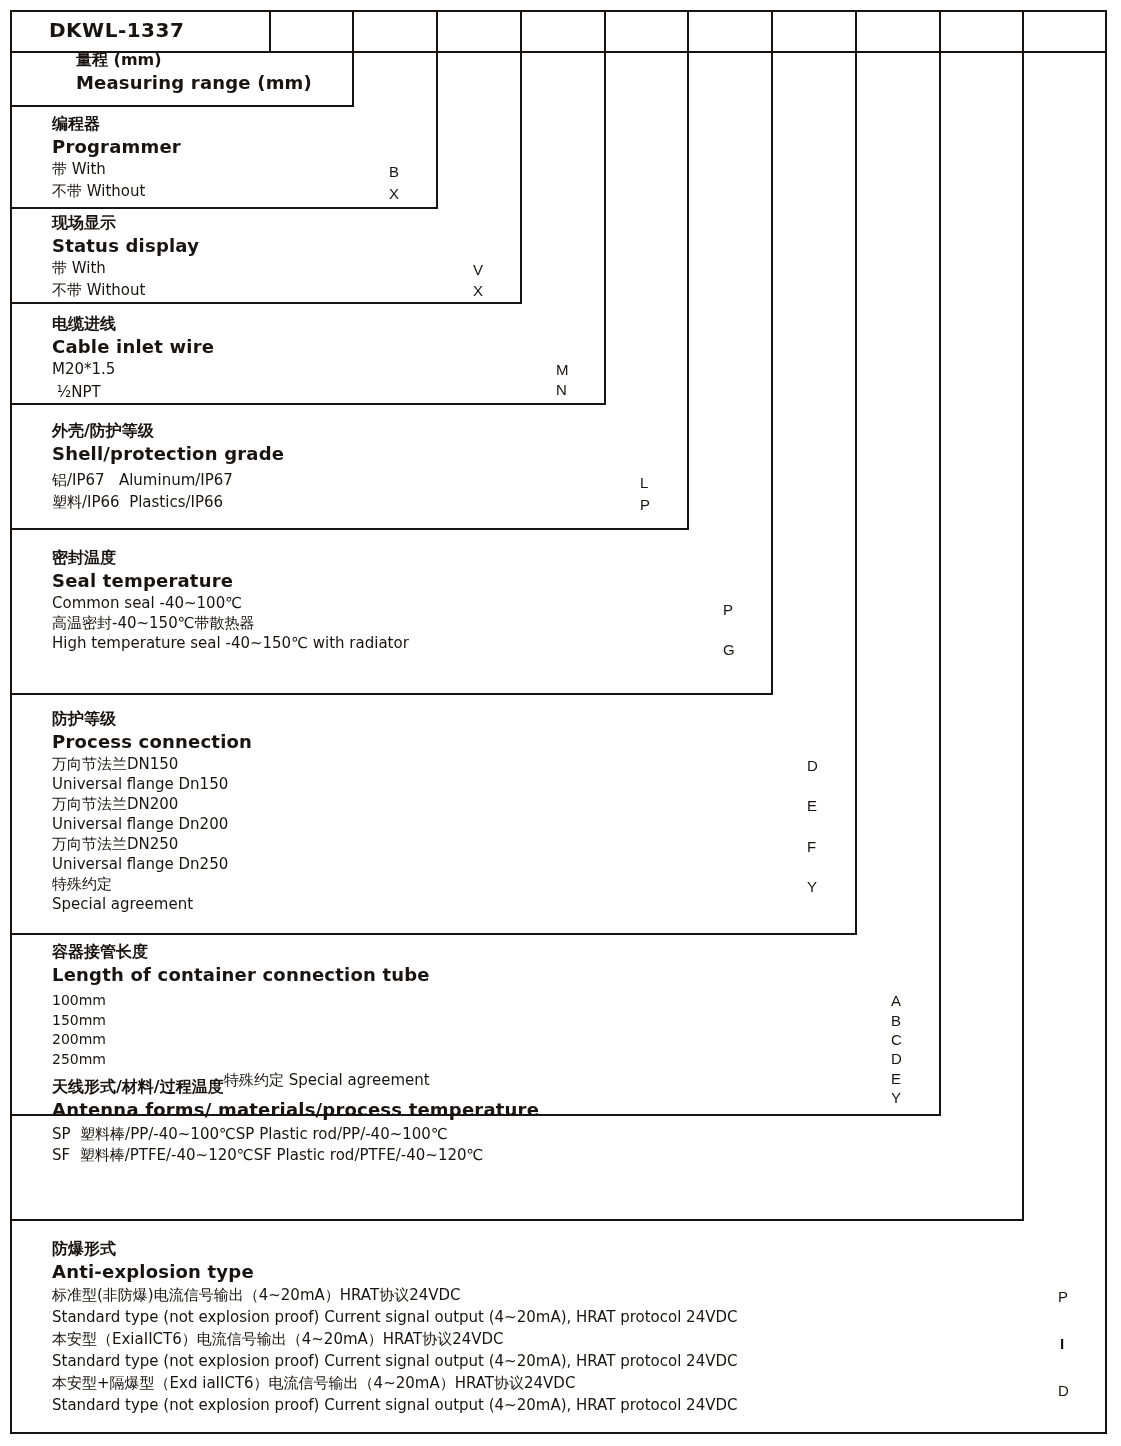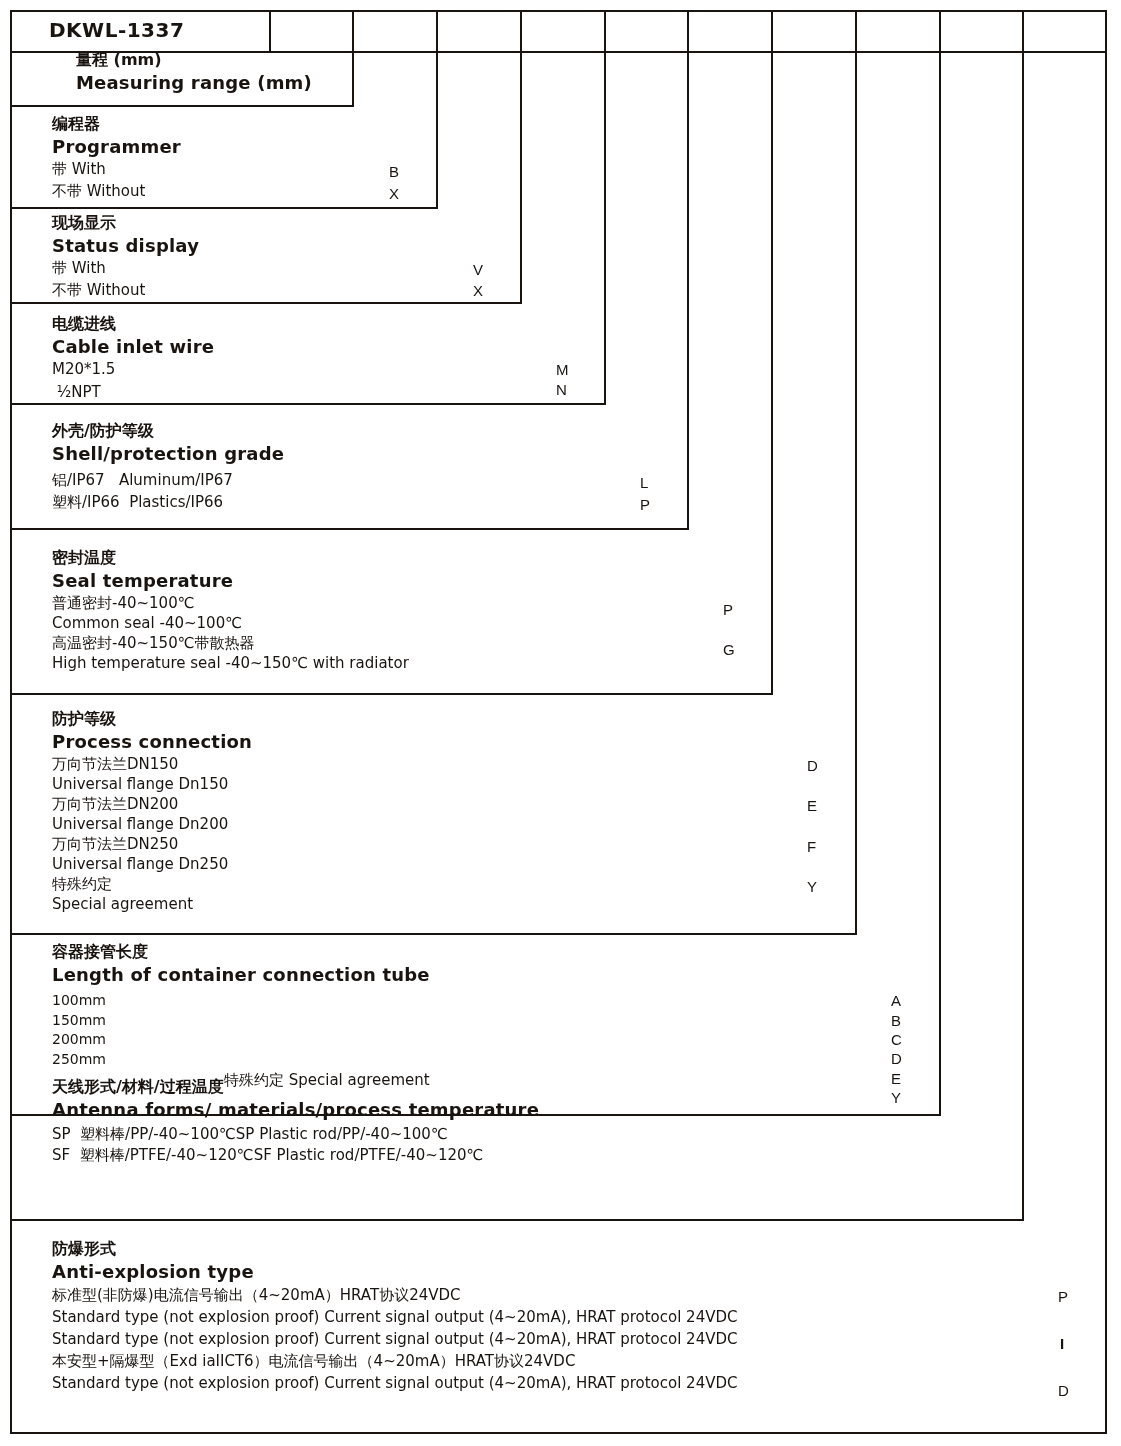"普通密封-40~100℃" div.opt { html: <div>普通密封-40~100℃</div> -> none }
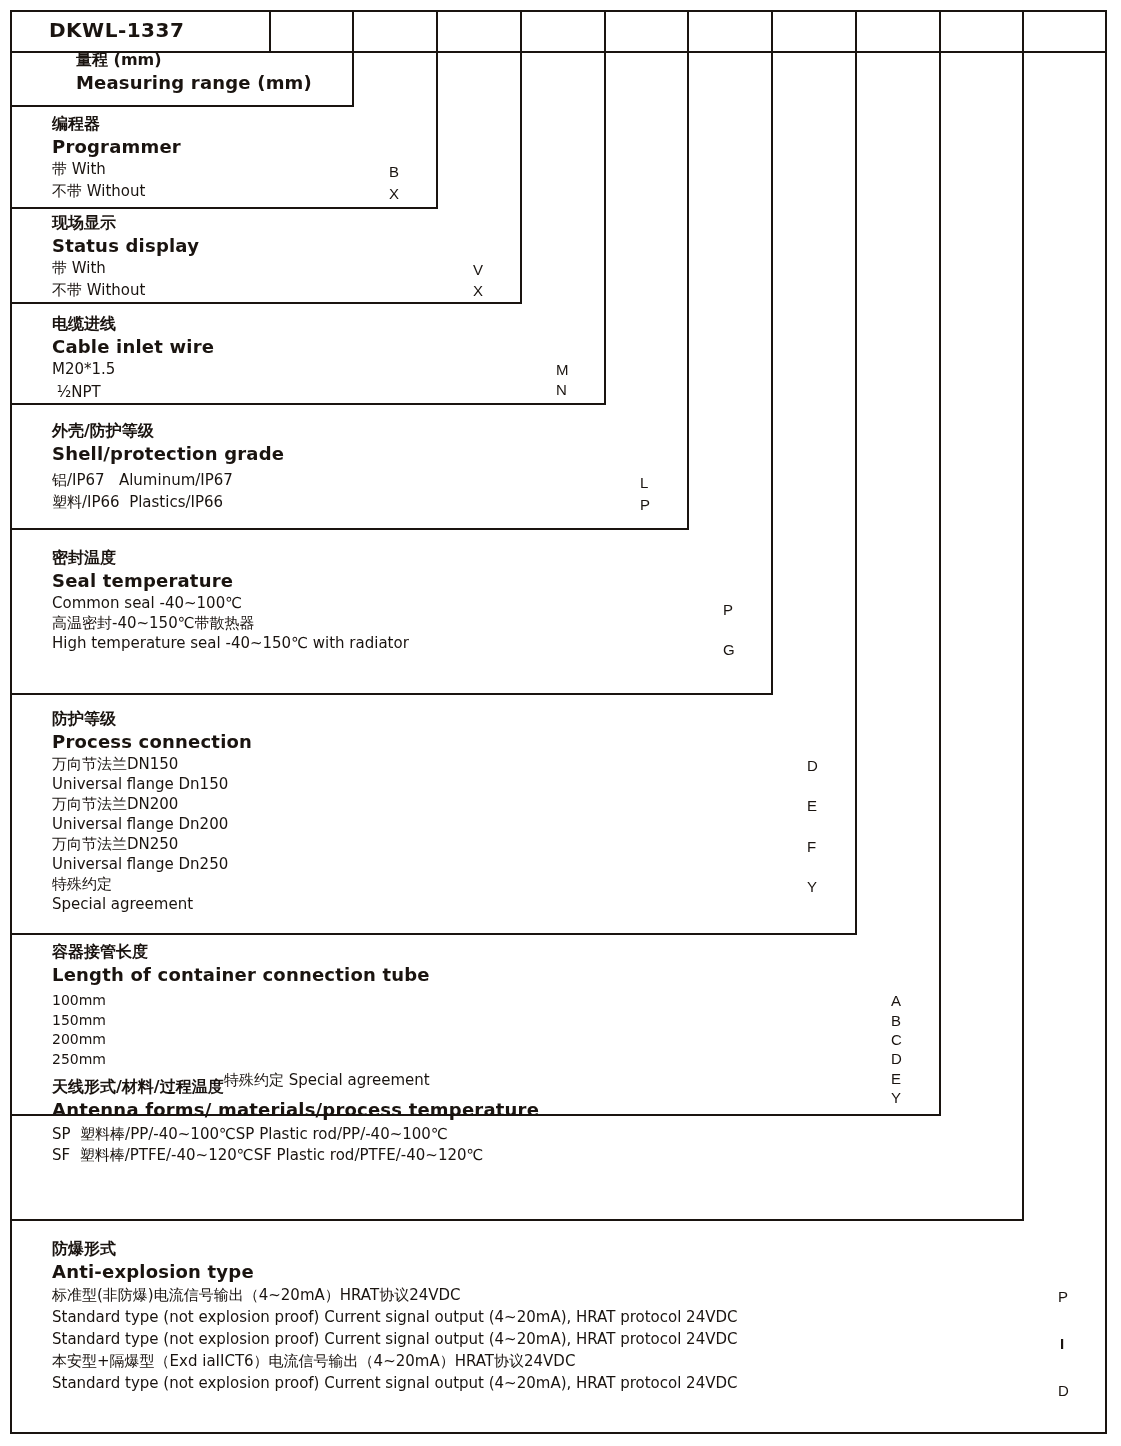"本安型（ExiaIICT6）电流信号输出（4~20mA）HRAT协议24VDC" div.opt { html: none -> <div>本安型（ExiaIICT6）电流信号输出（4~20mA）HRAT协议24VDC</div> }
